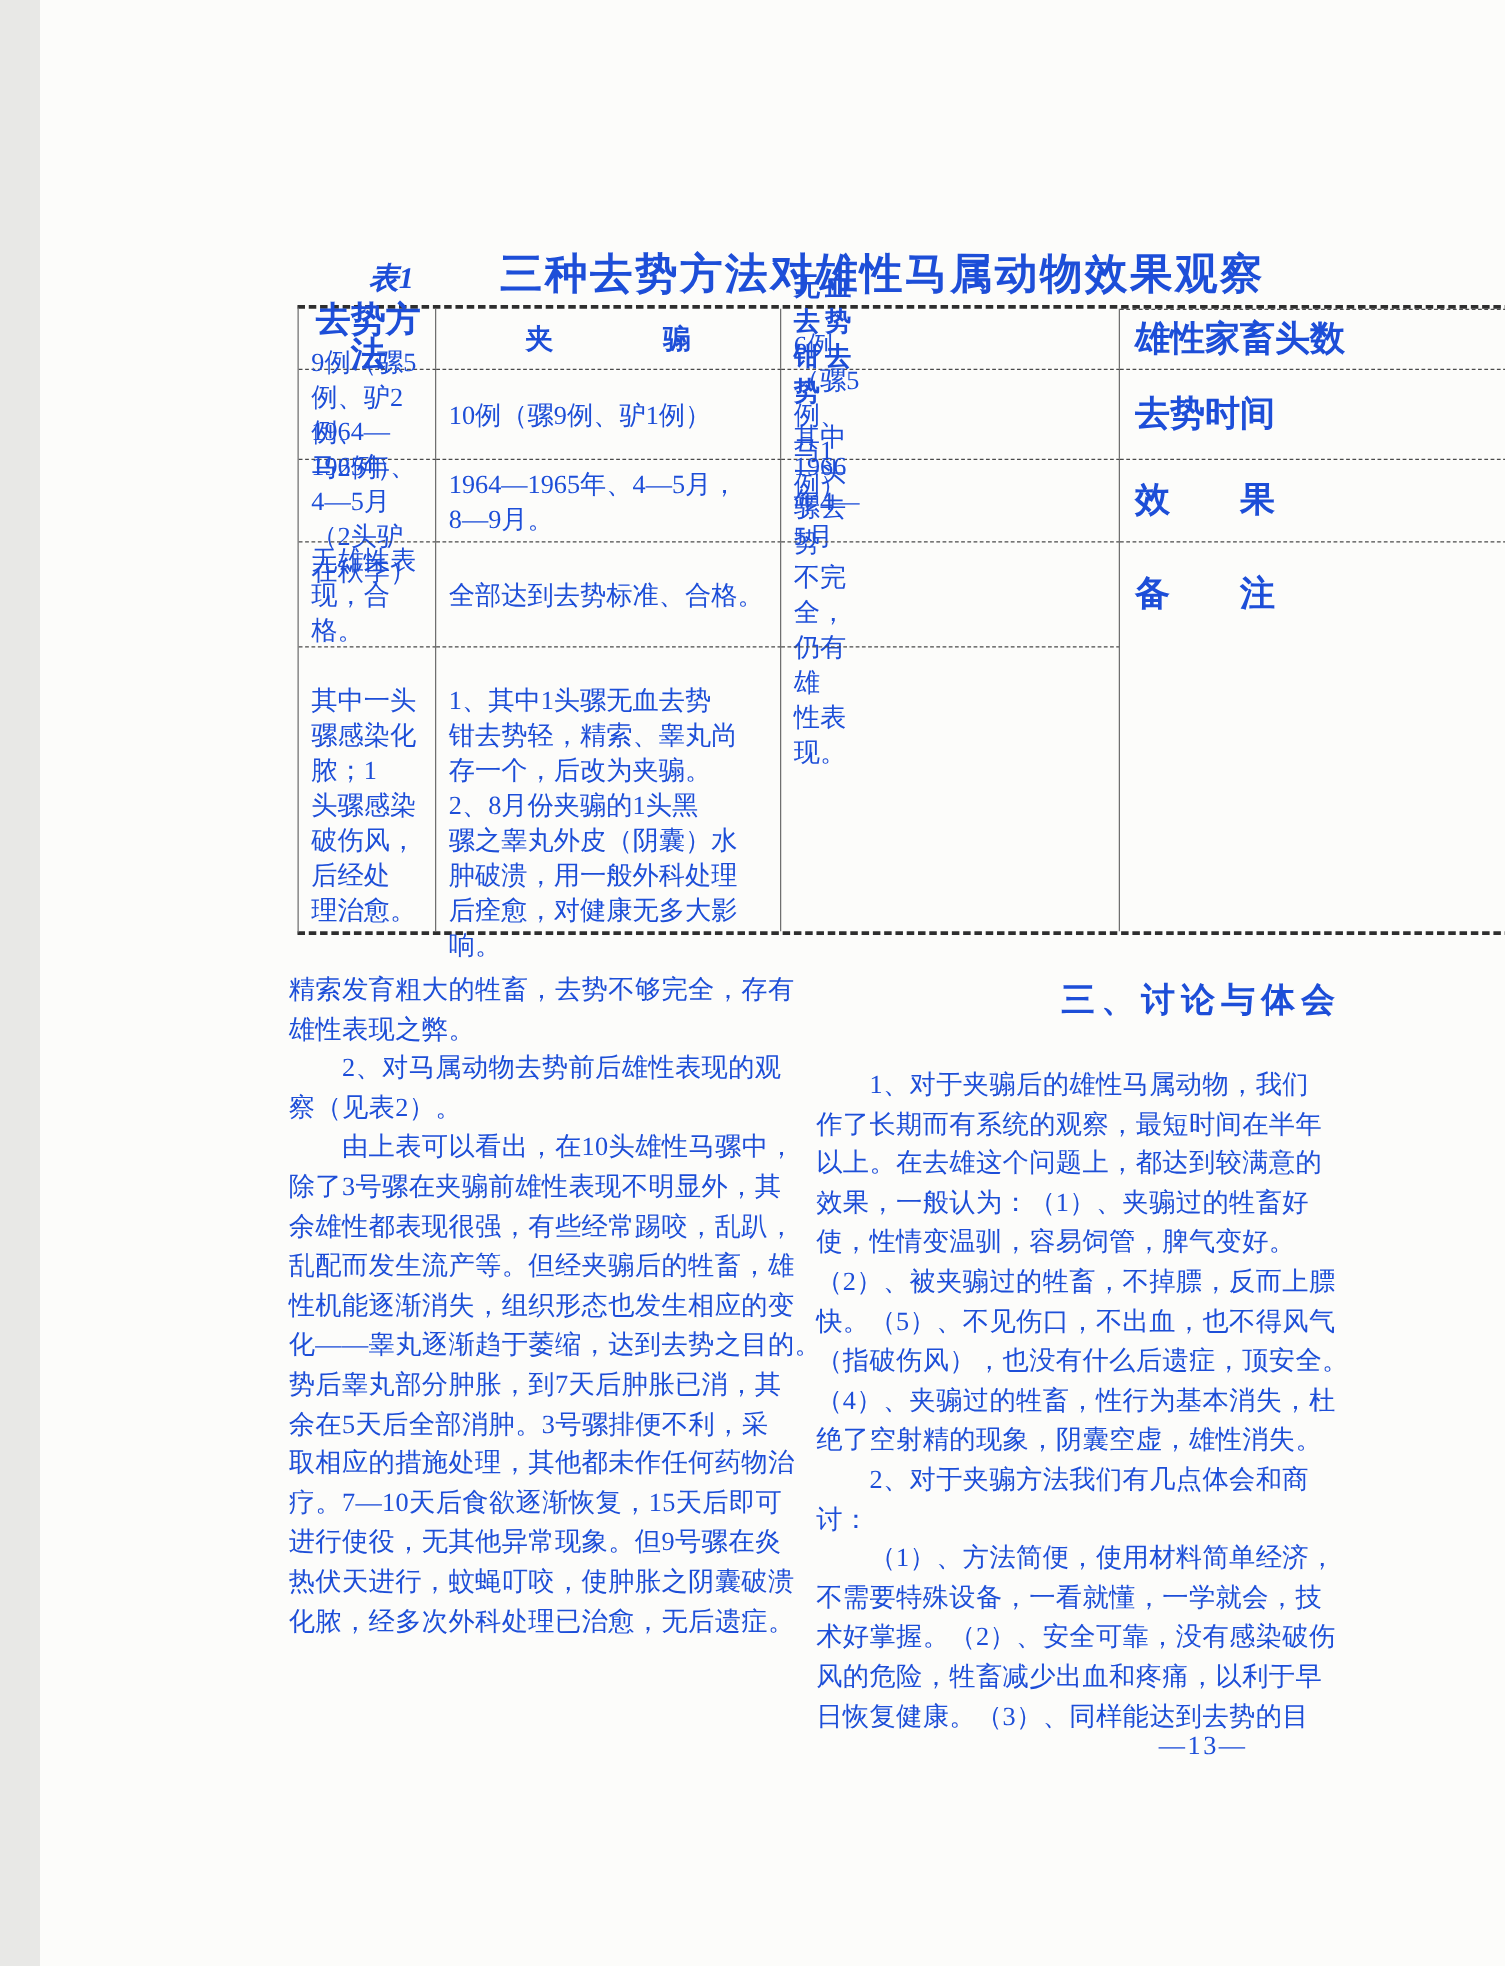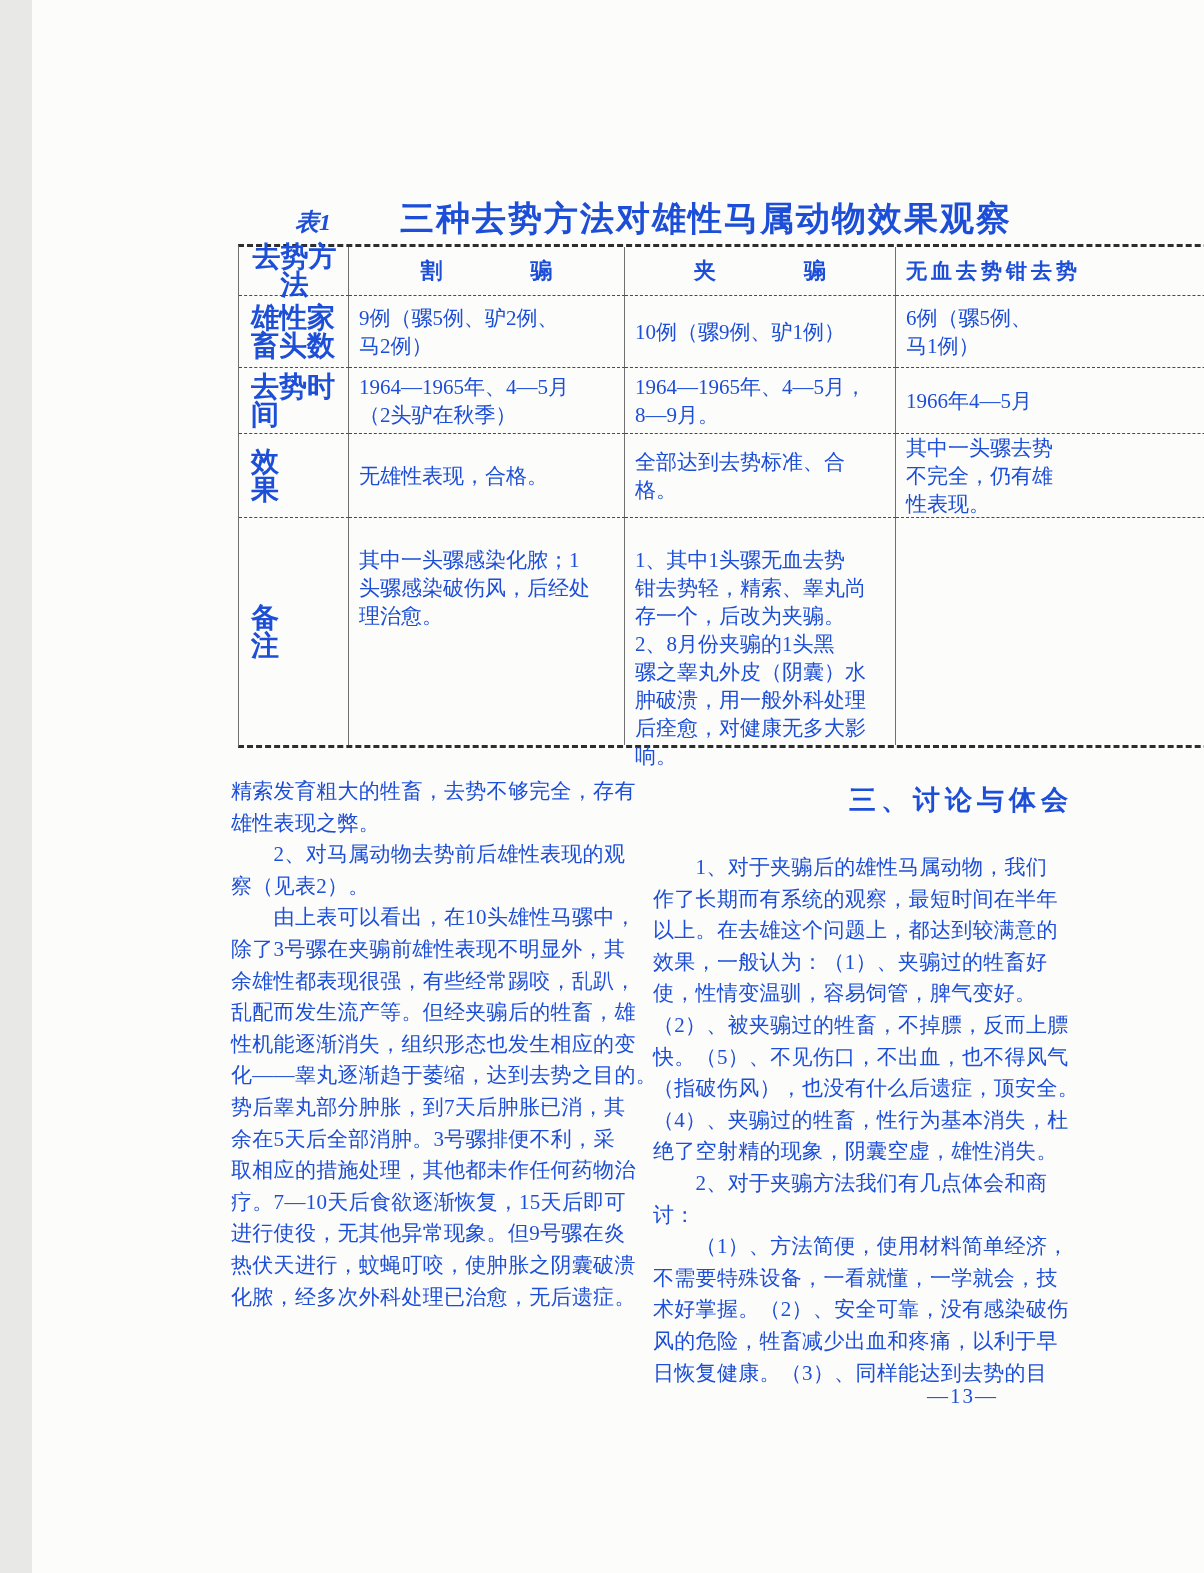"割 骟" div.c { html: <div>割 骟</div> -> none }
